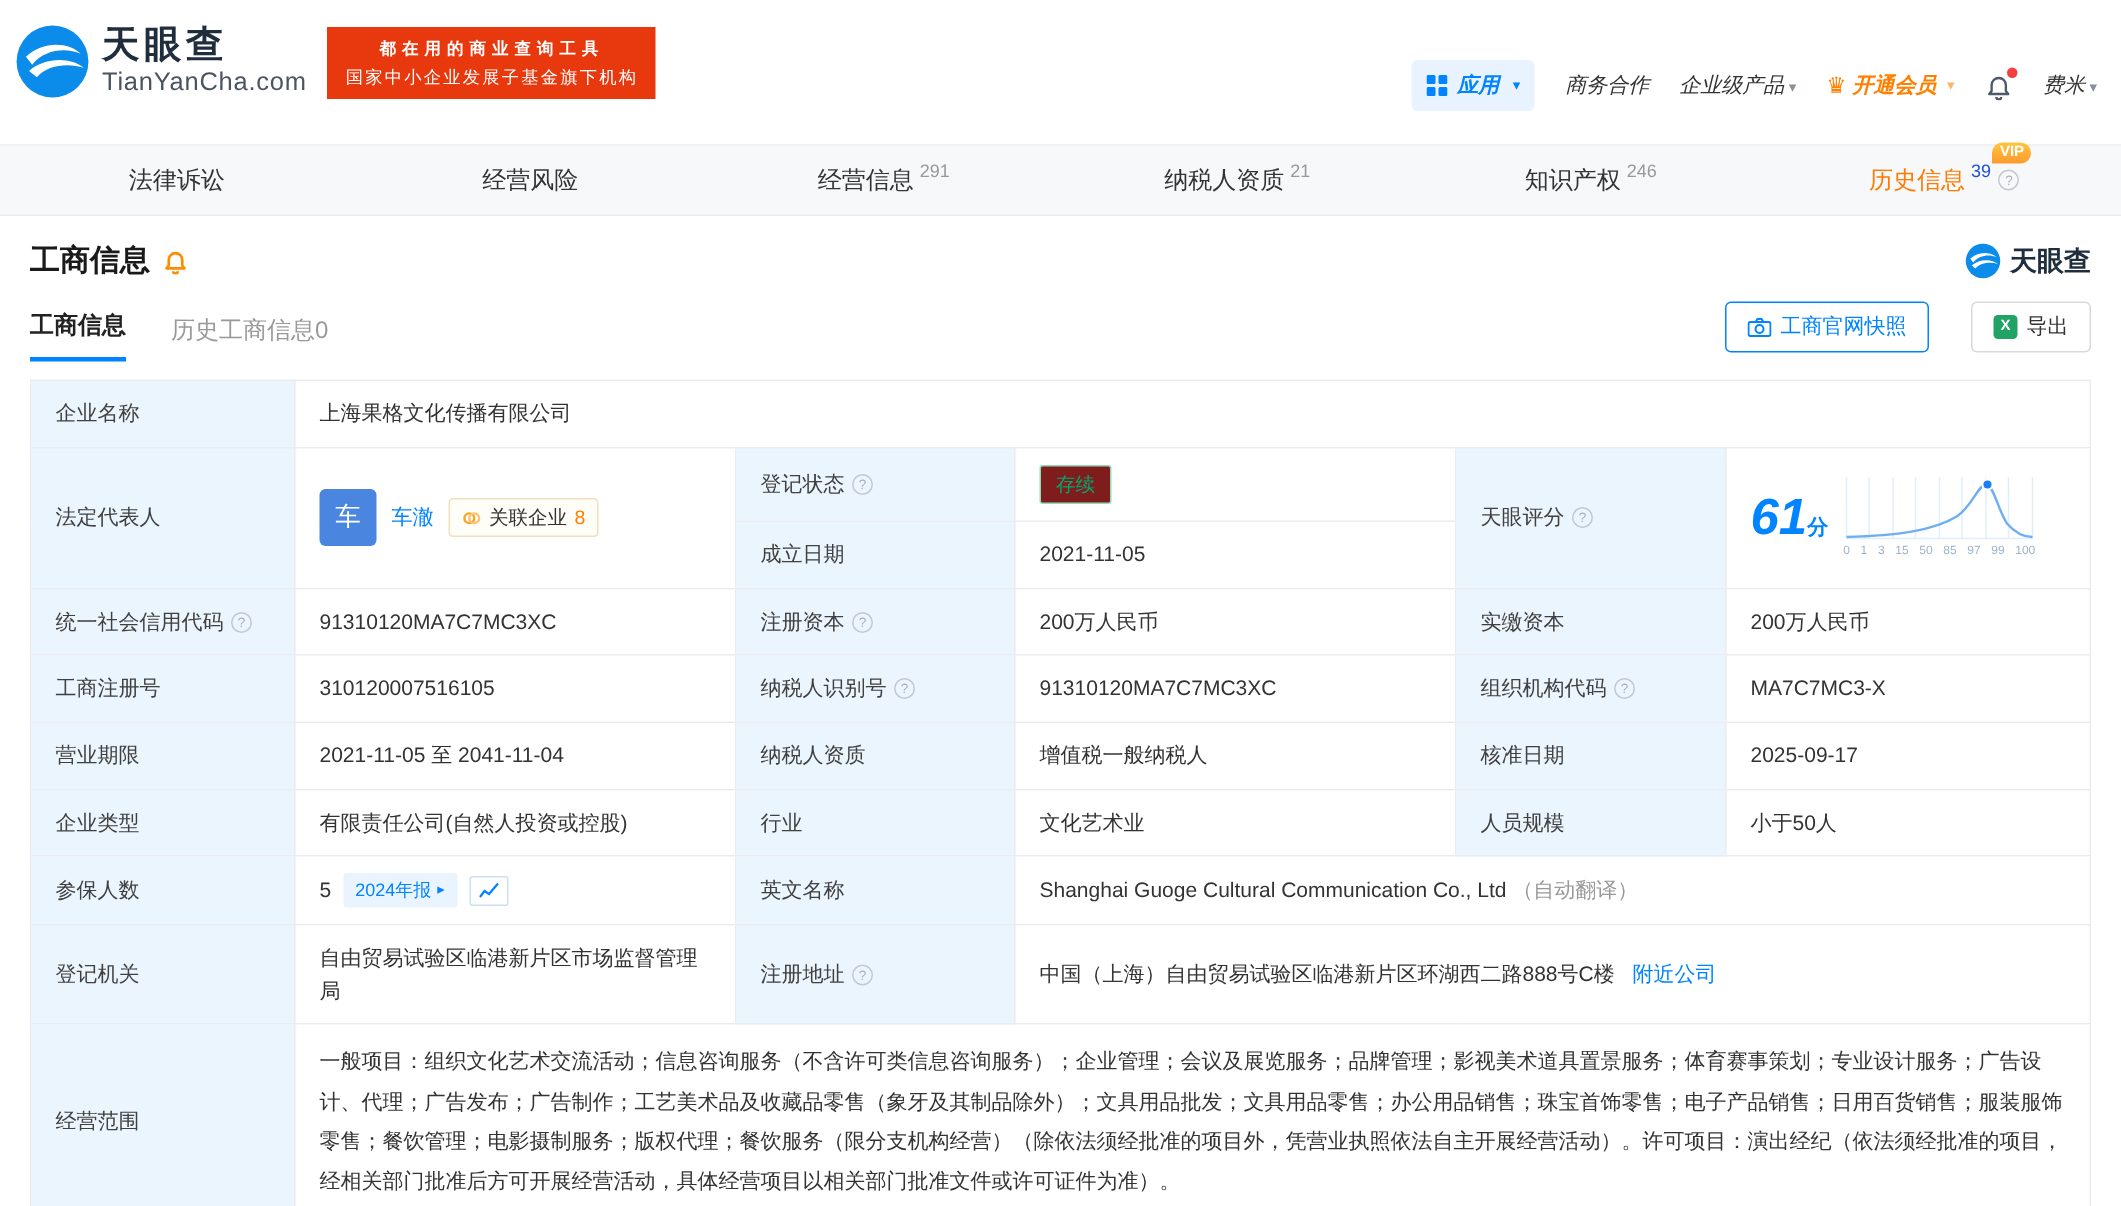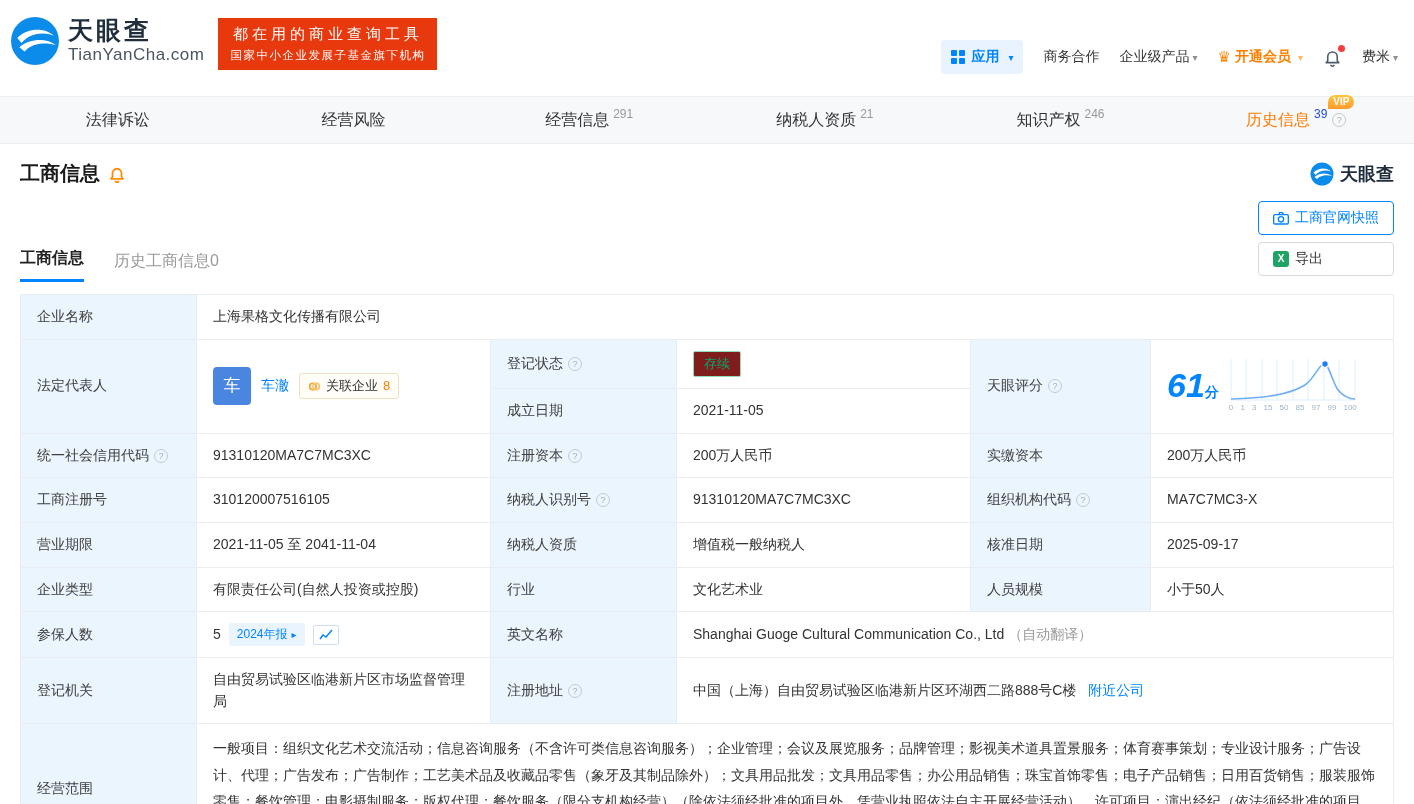"都在用的商业查询工具" .promo .l1 { font-size: 15px -> 11px; font-weight: normal -> bold }
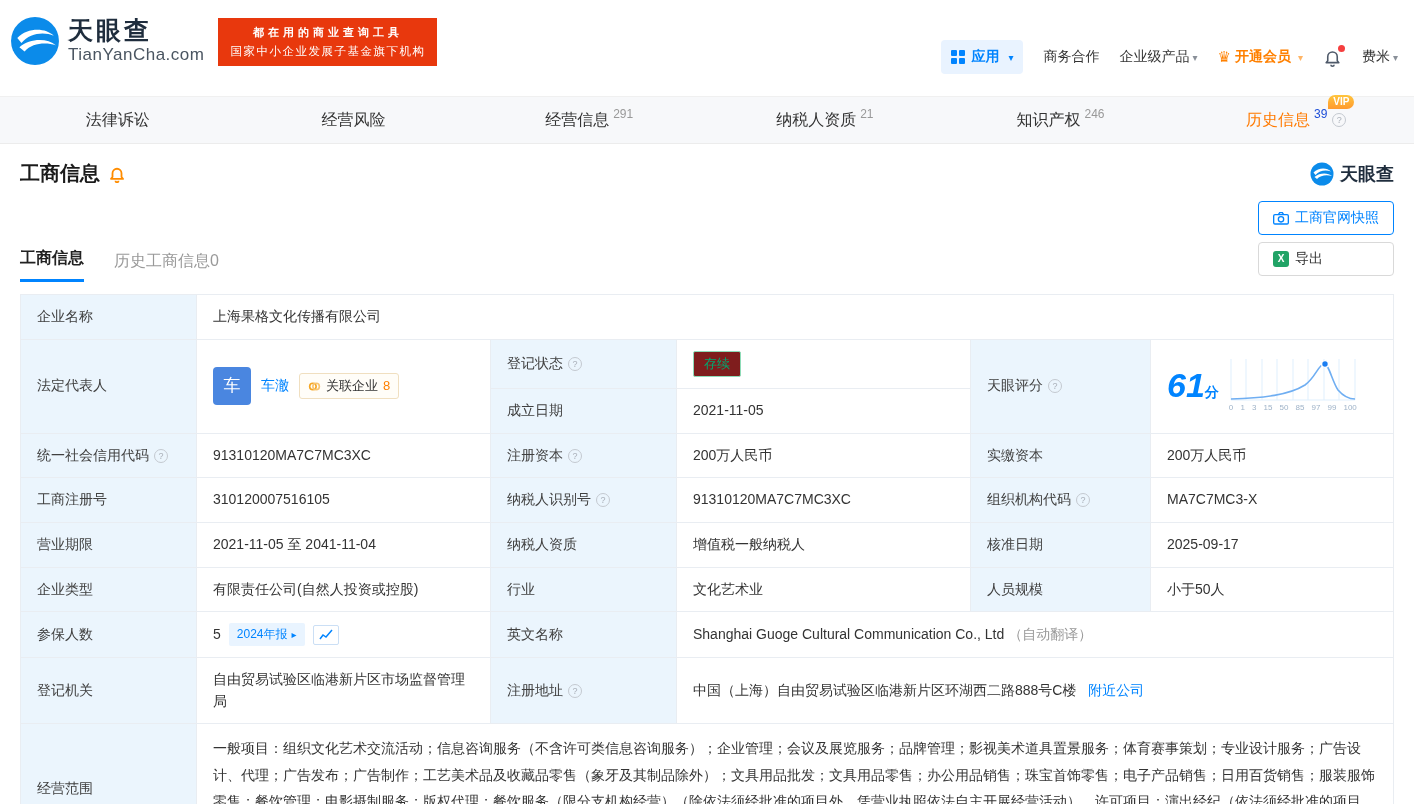"应用" .top-right { font-style: none -> italic }
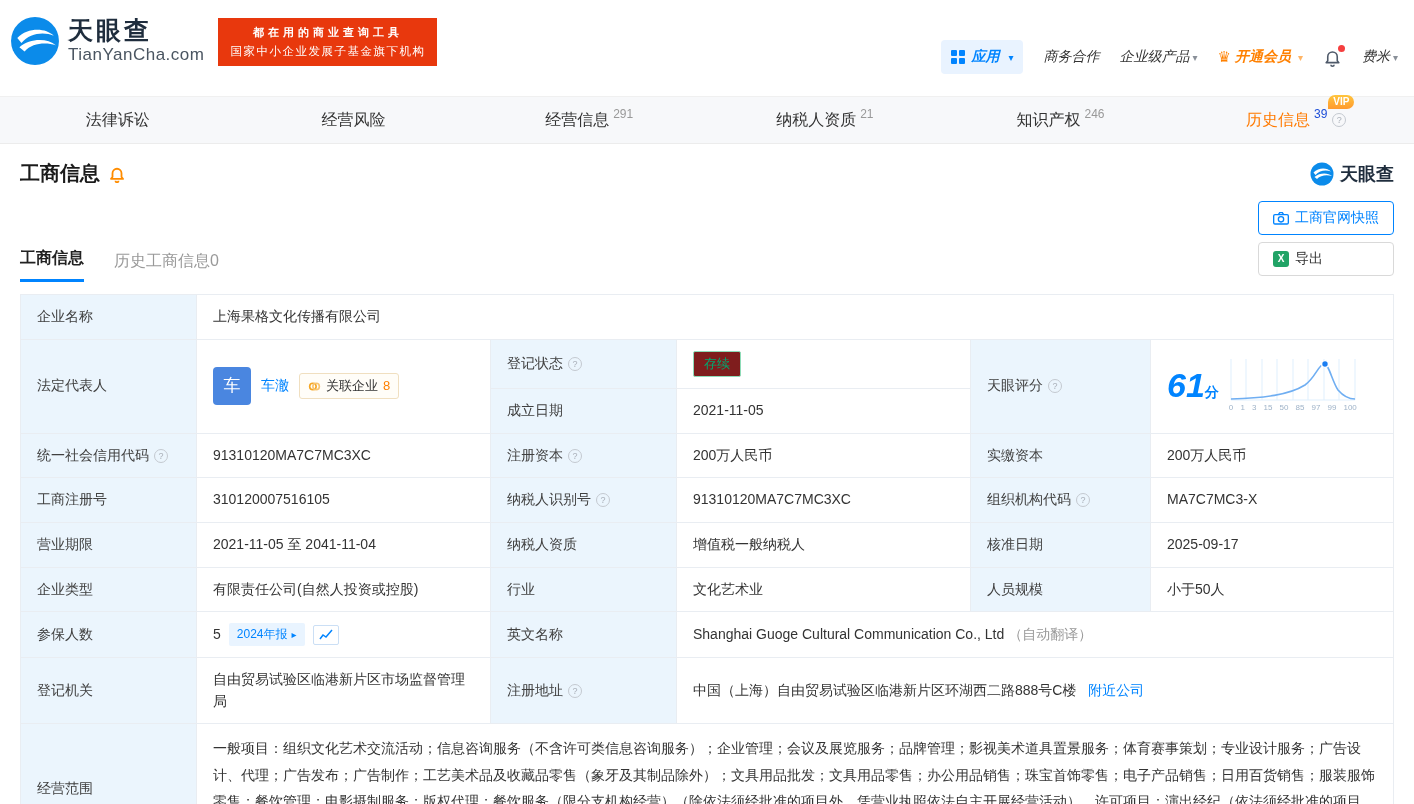"工商官网快照" .subtab-actions { flex-direction: column -> none; gap: 7px -> 28px }
